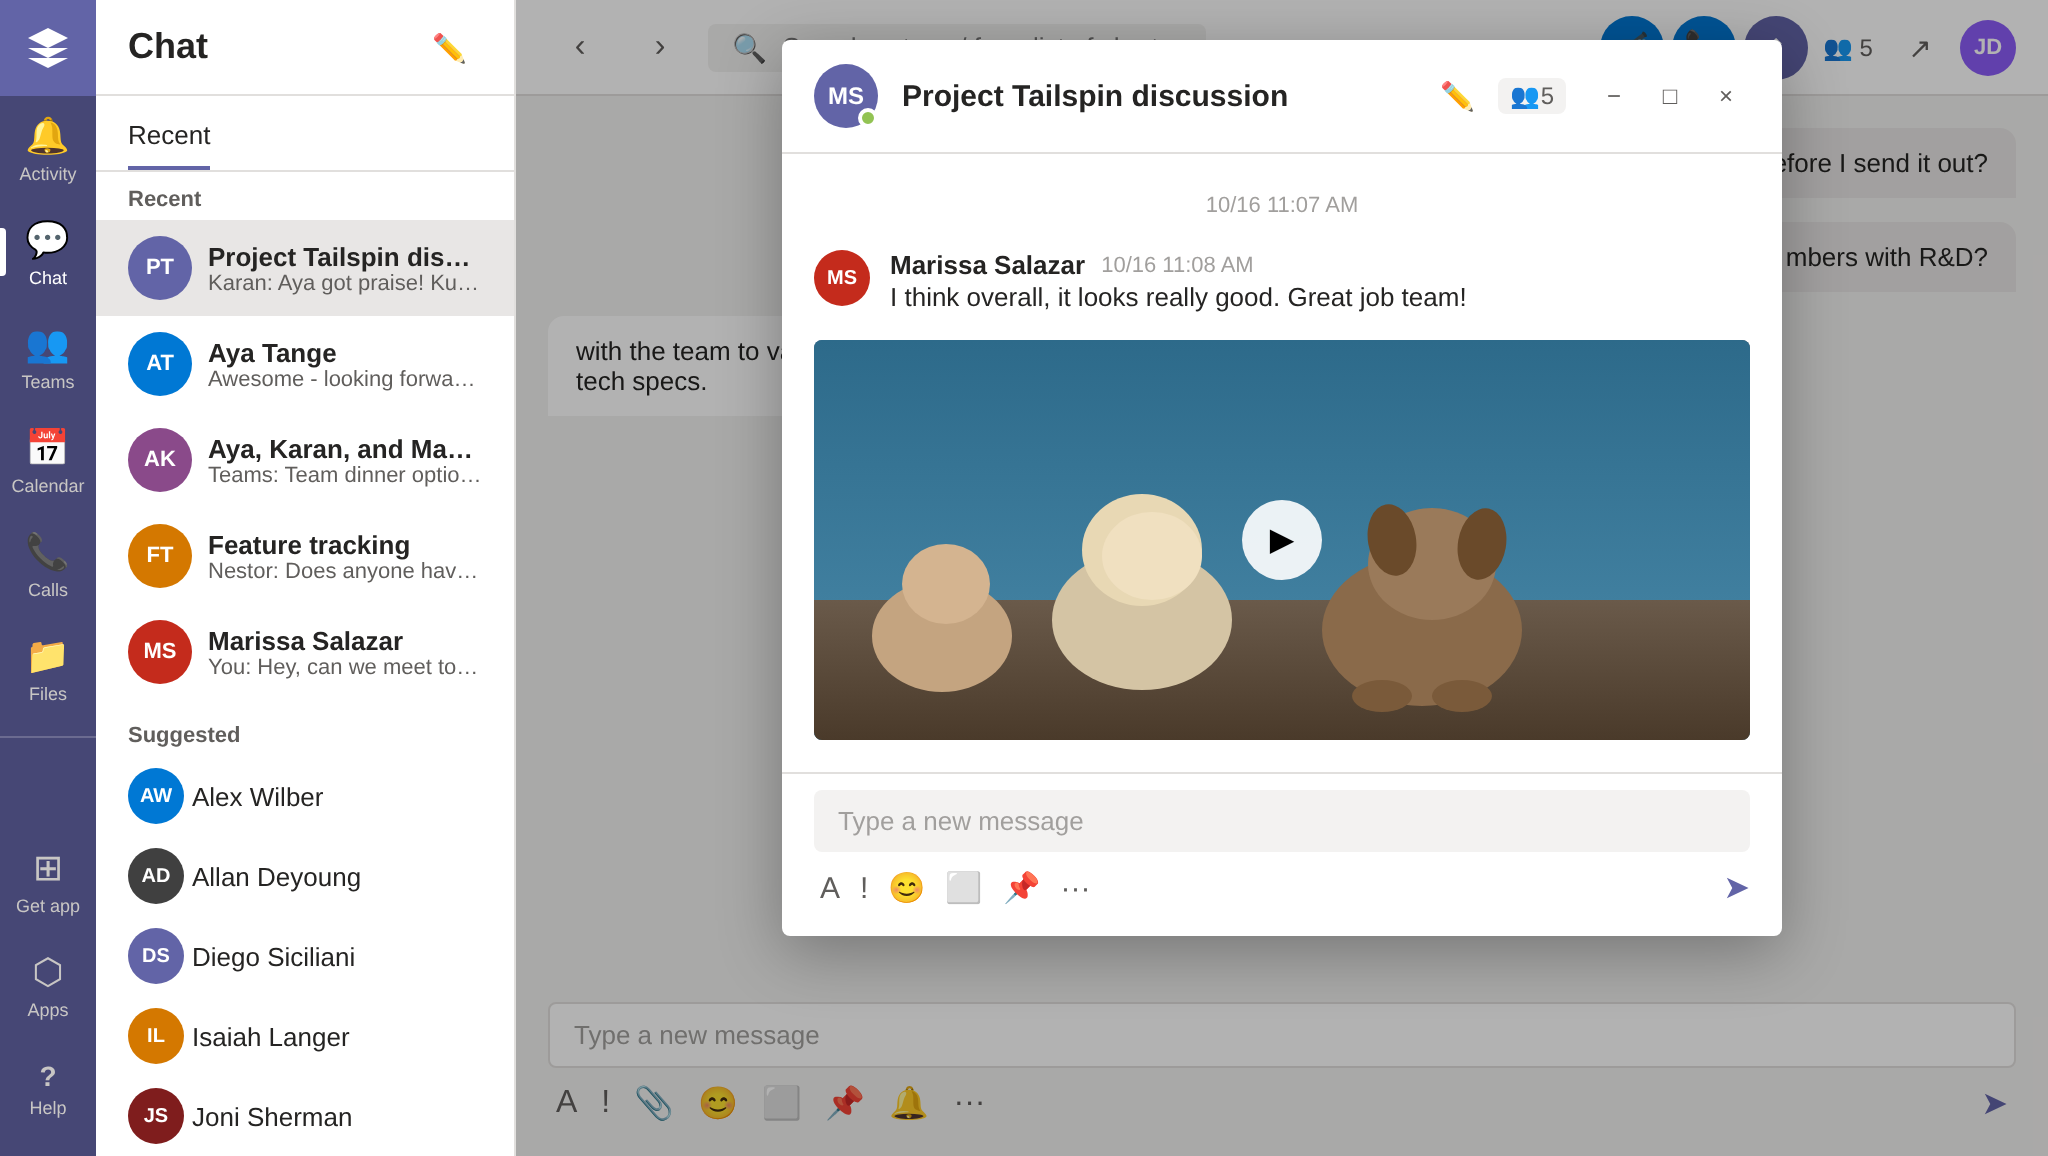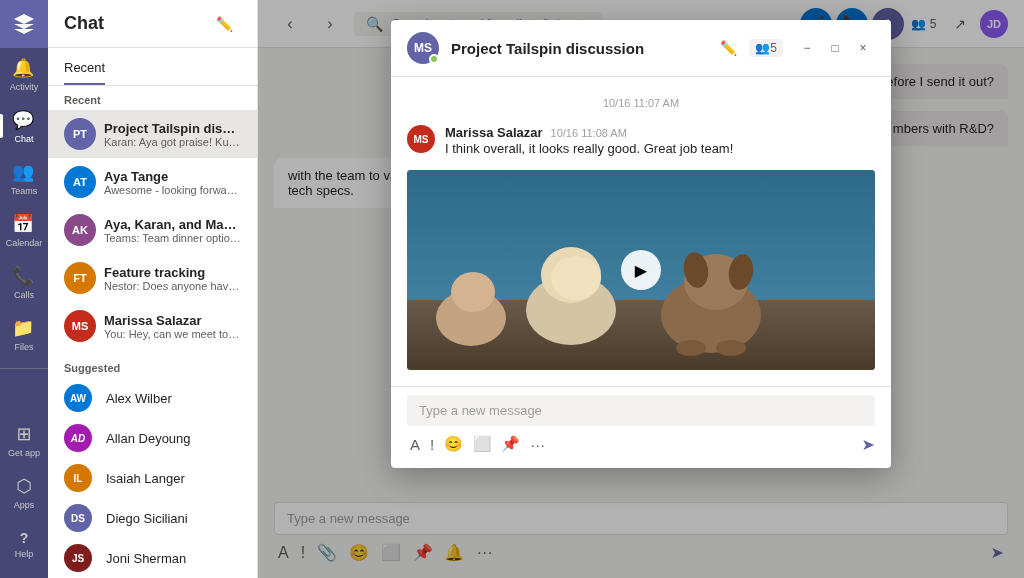"AW" .suggested-item { gap: 14px -> 4px }
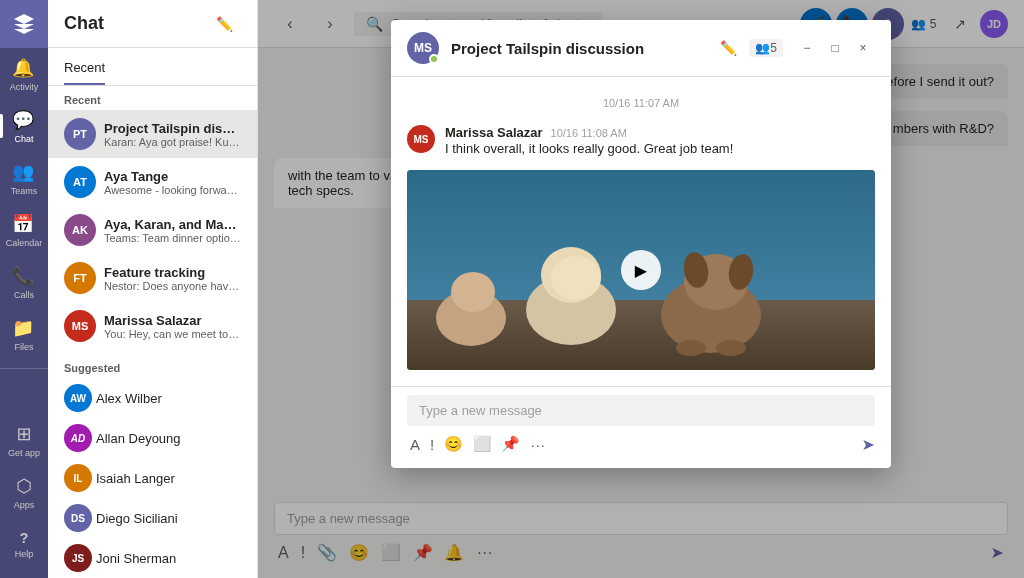"AD" div.list-avatar { background: #a21caf -> #404040; font-style: italic -> none }
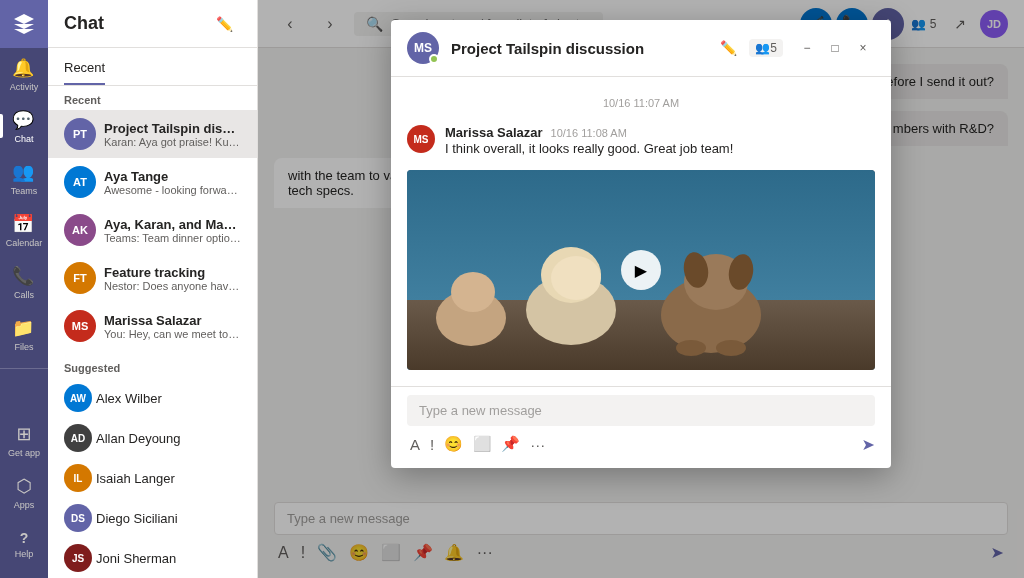"IL" div.suggested-item { order: before "DS" -> after "DS" }
